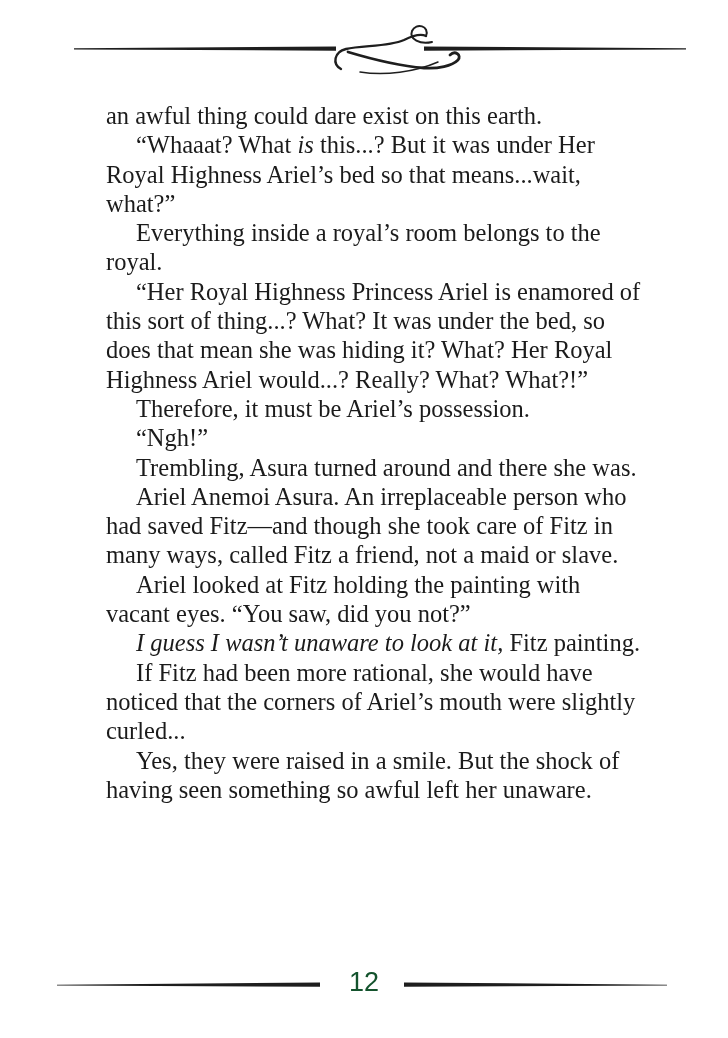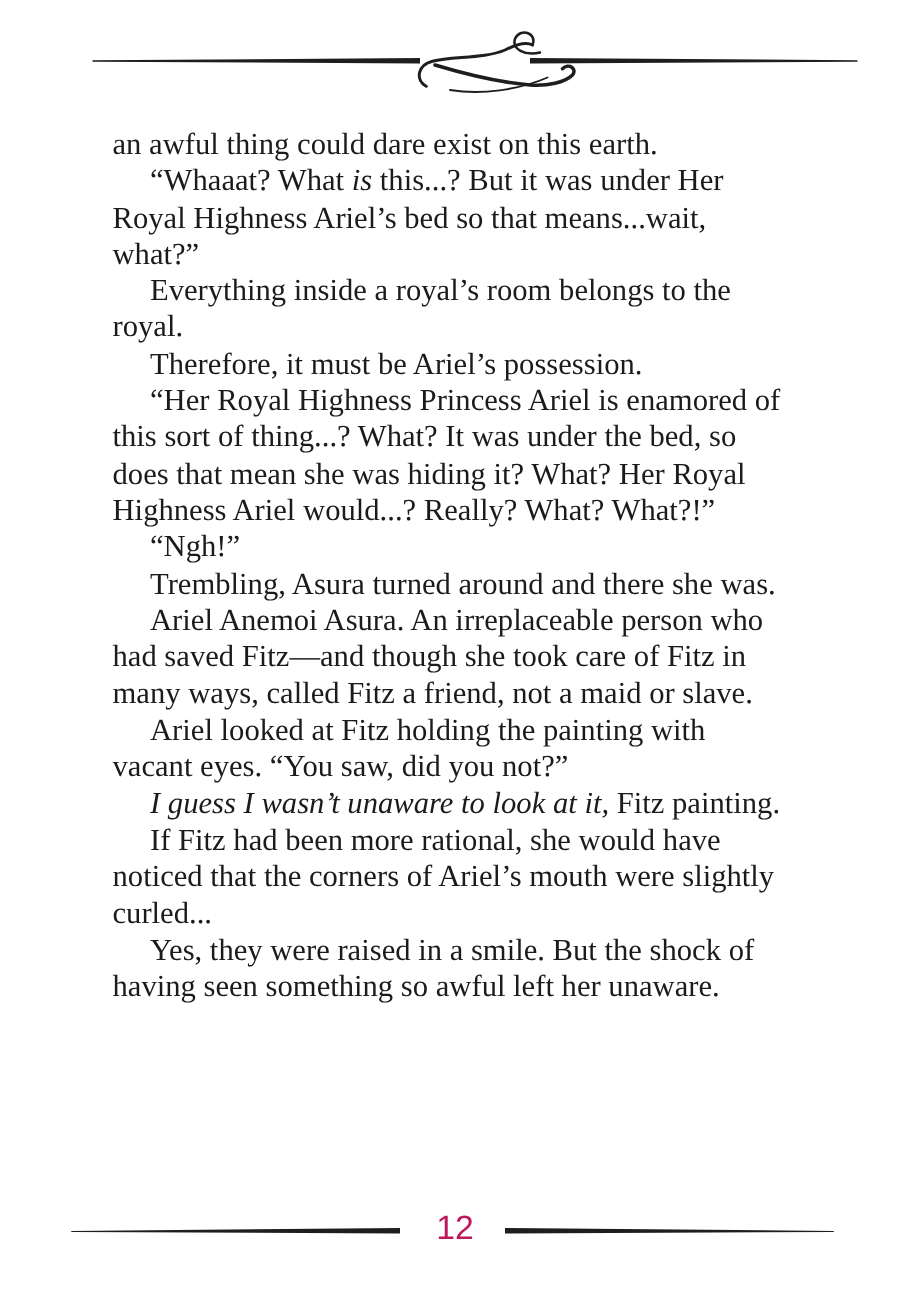"an awful thing could dare" .text-block { left: 90px -> 106px }
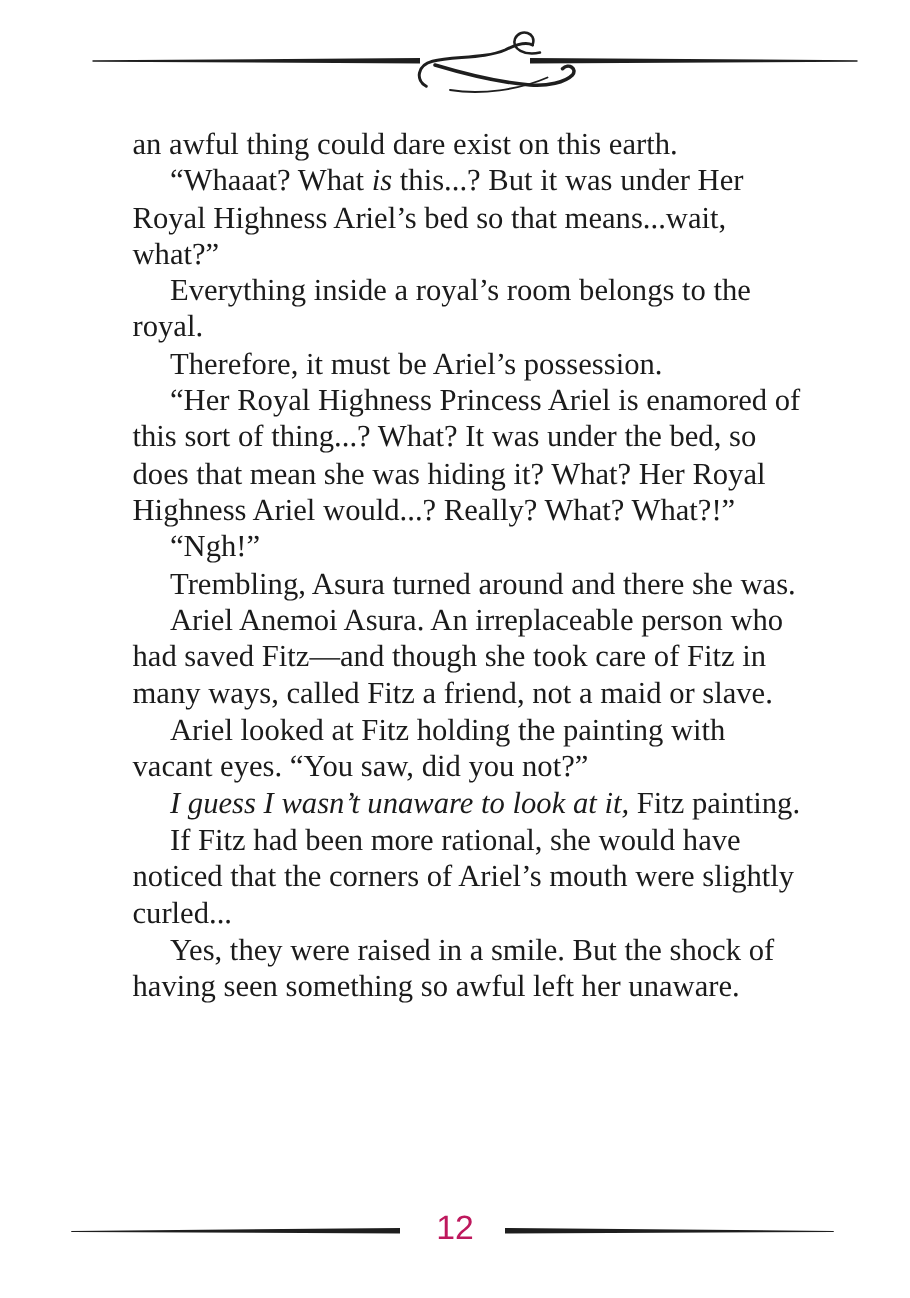"Therefore, it must be Ariel’s" p.indent { order: before "“Her Royal Highness Princess Ariel" -> after "“Her Royal Highness Princess Ariel" }
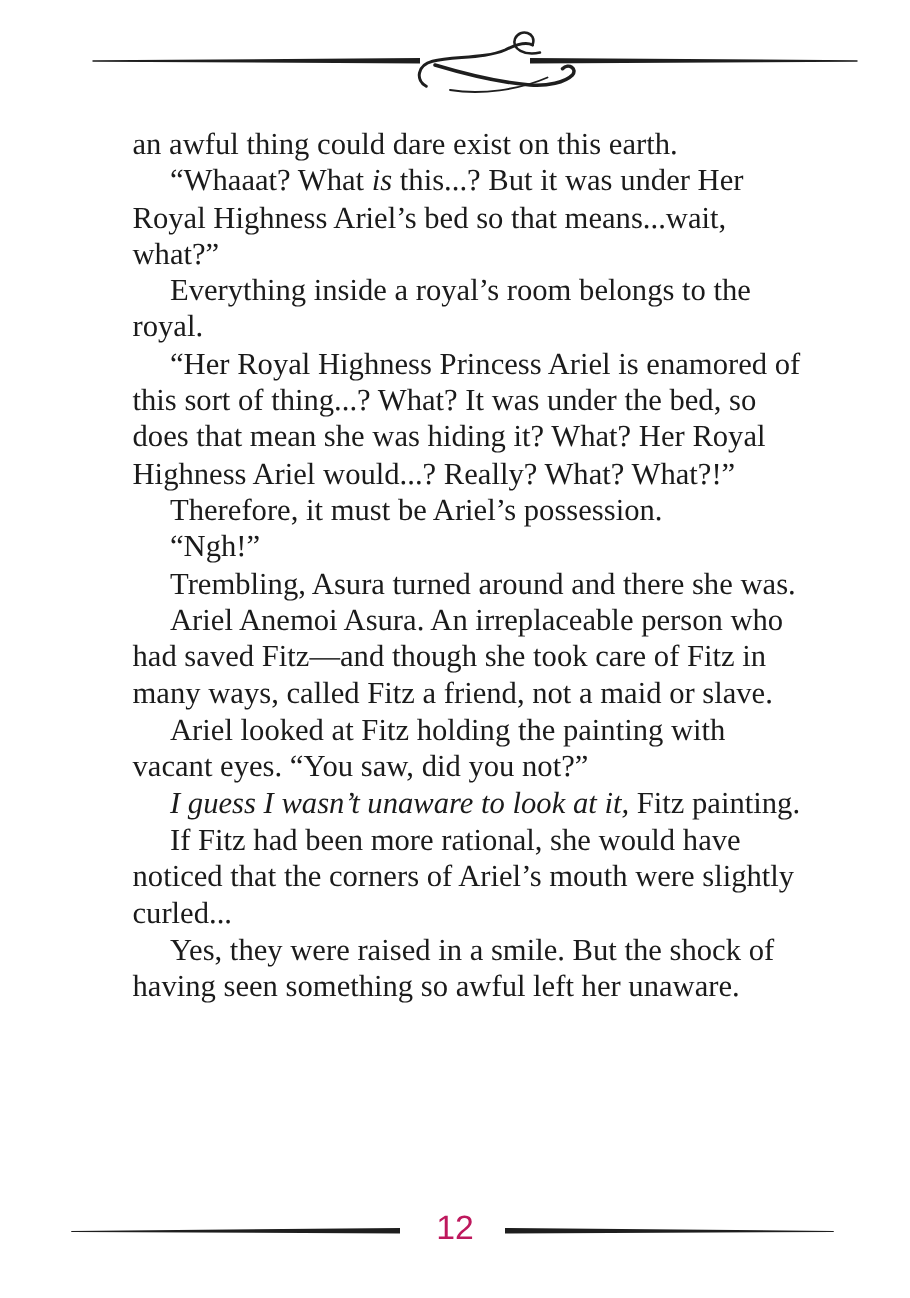"12" .page-number { color: #be185d -> #14532d }
